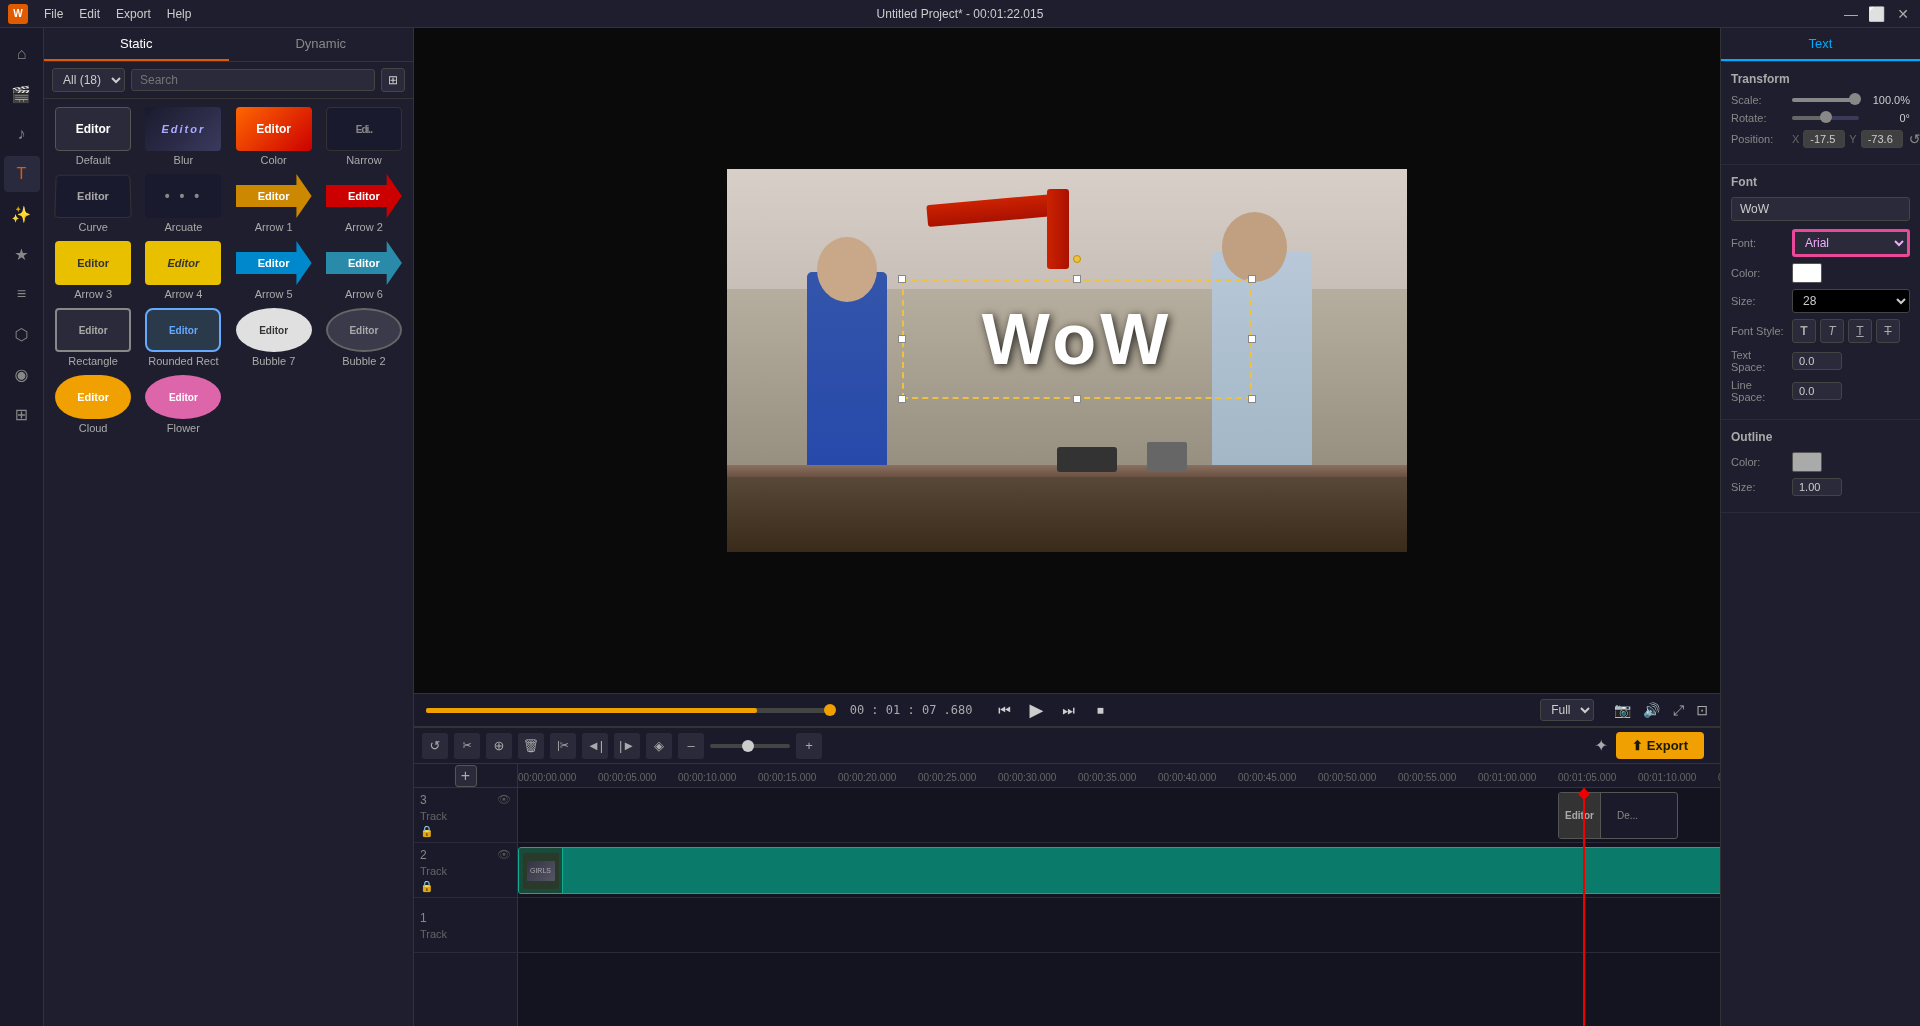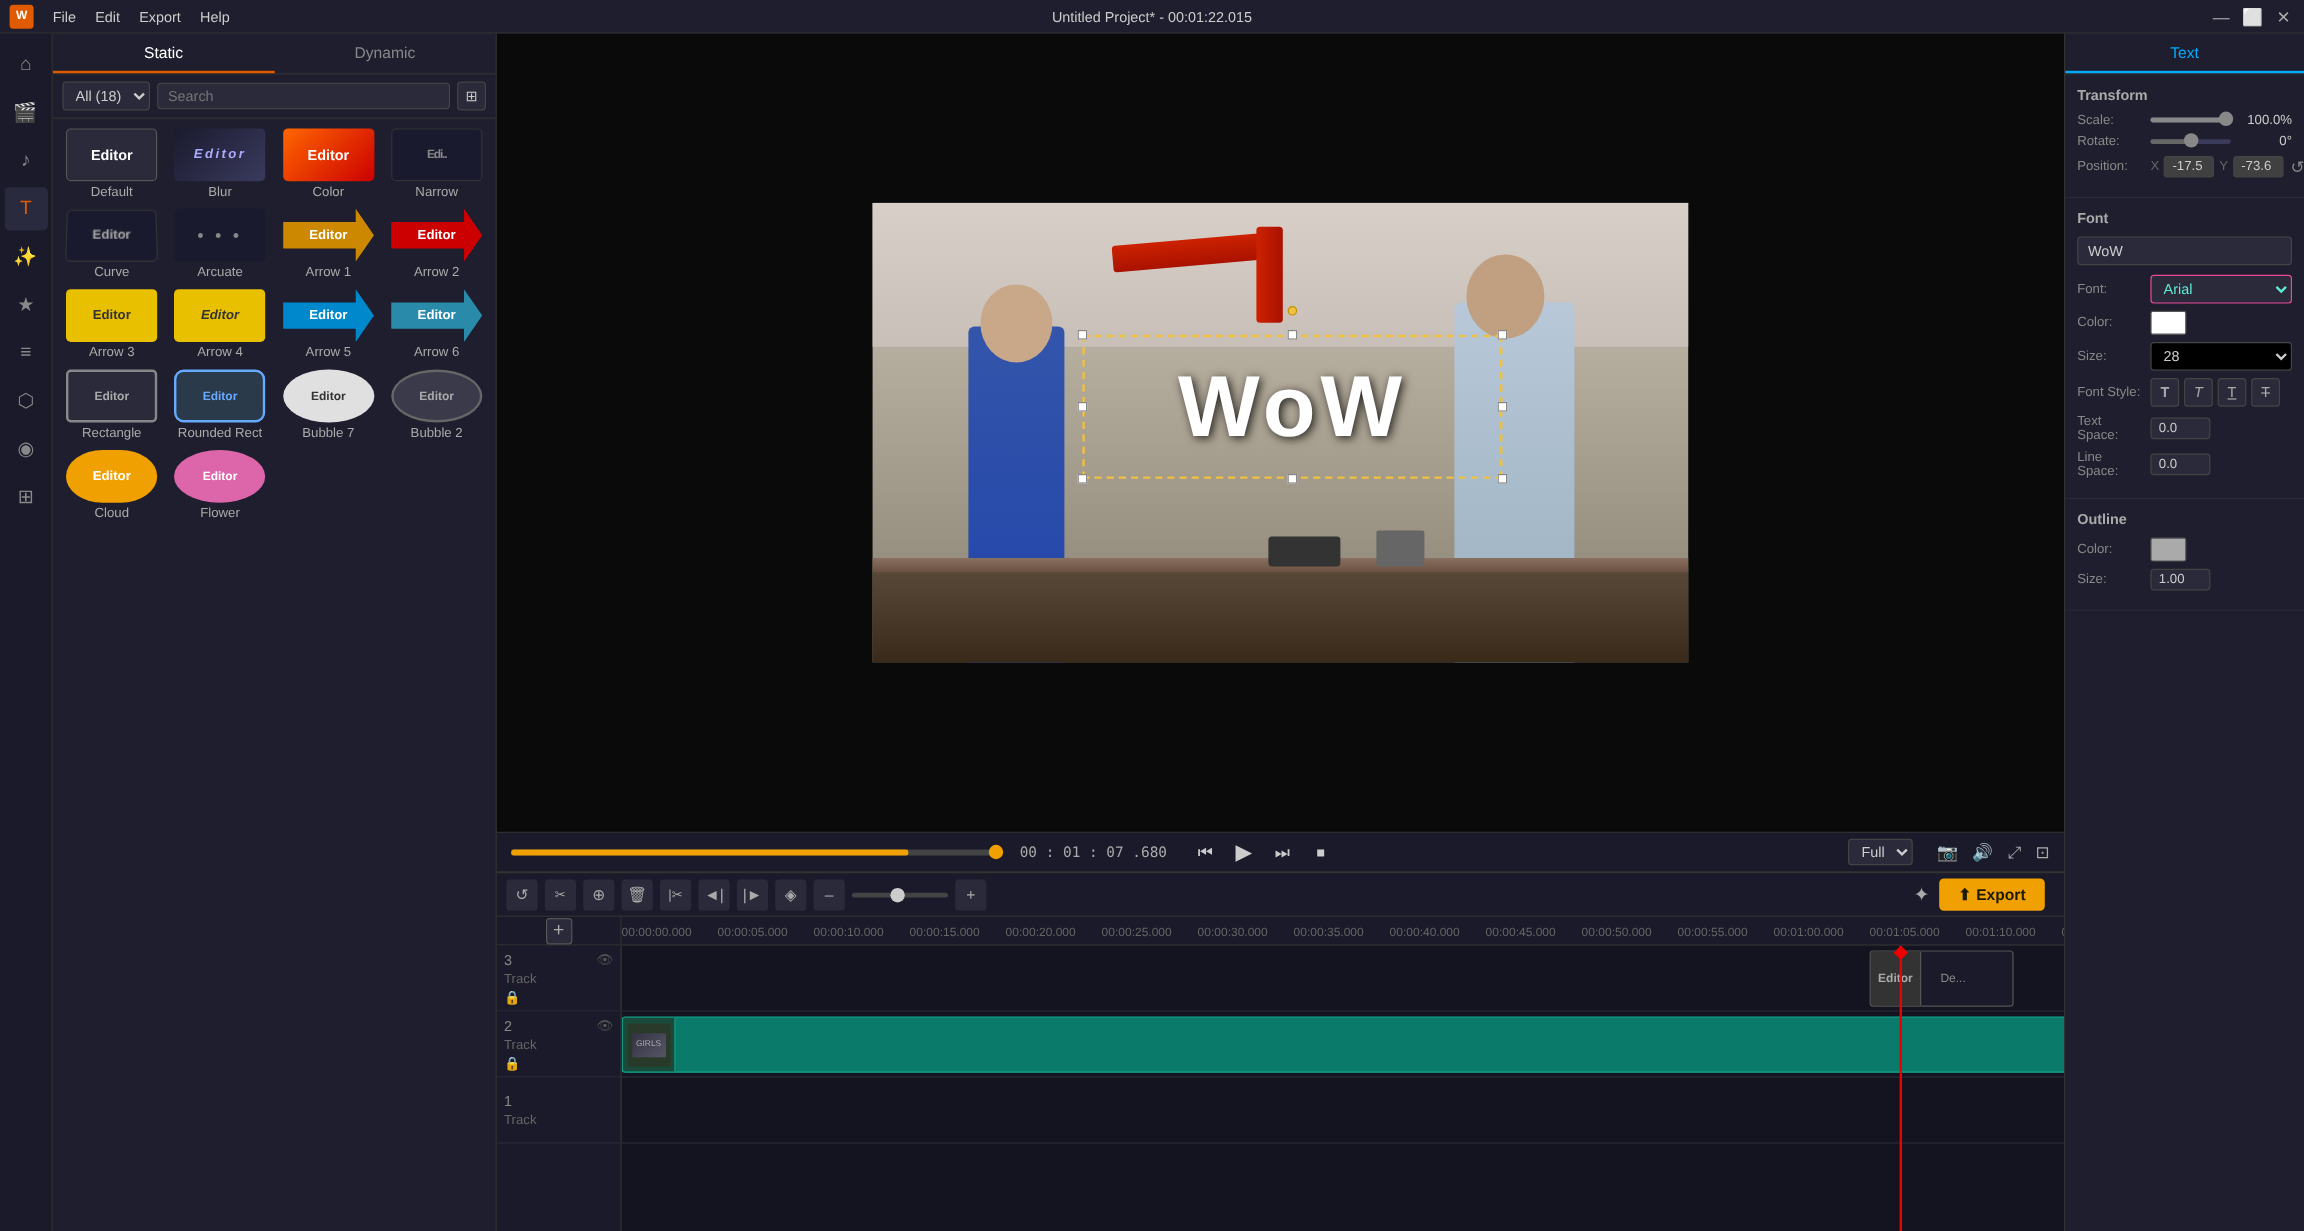"Arial" .font-select { border: 1px solid #ec4899 -> 3px solid #ec4899; color: #5eead4 -> #f0abfc }
